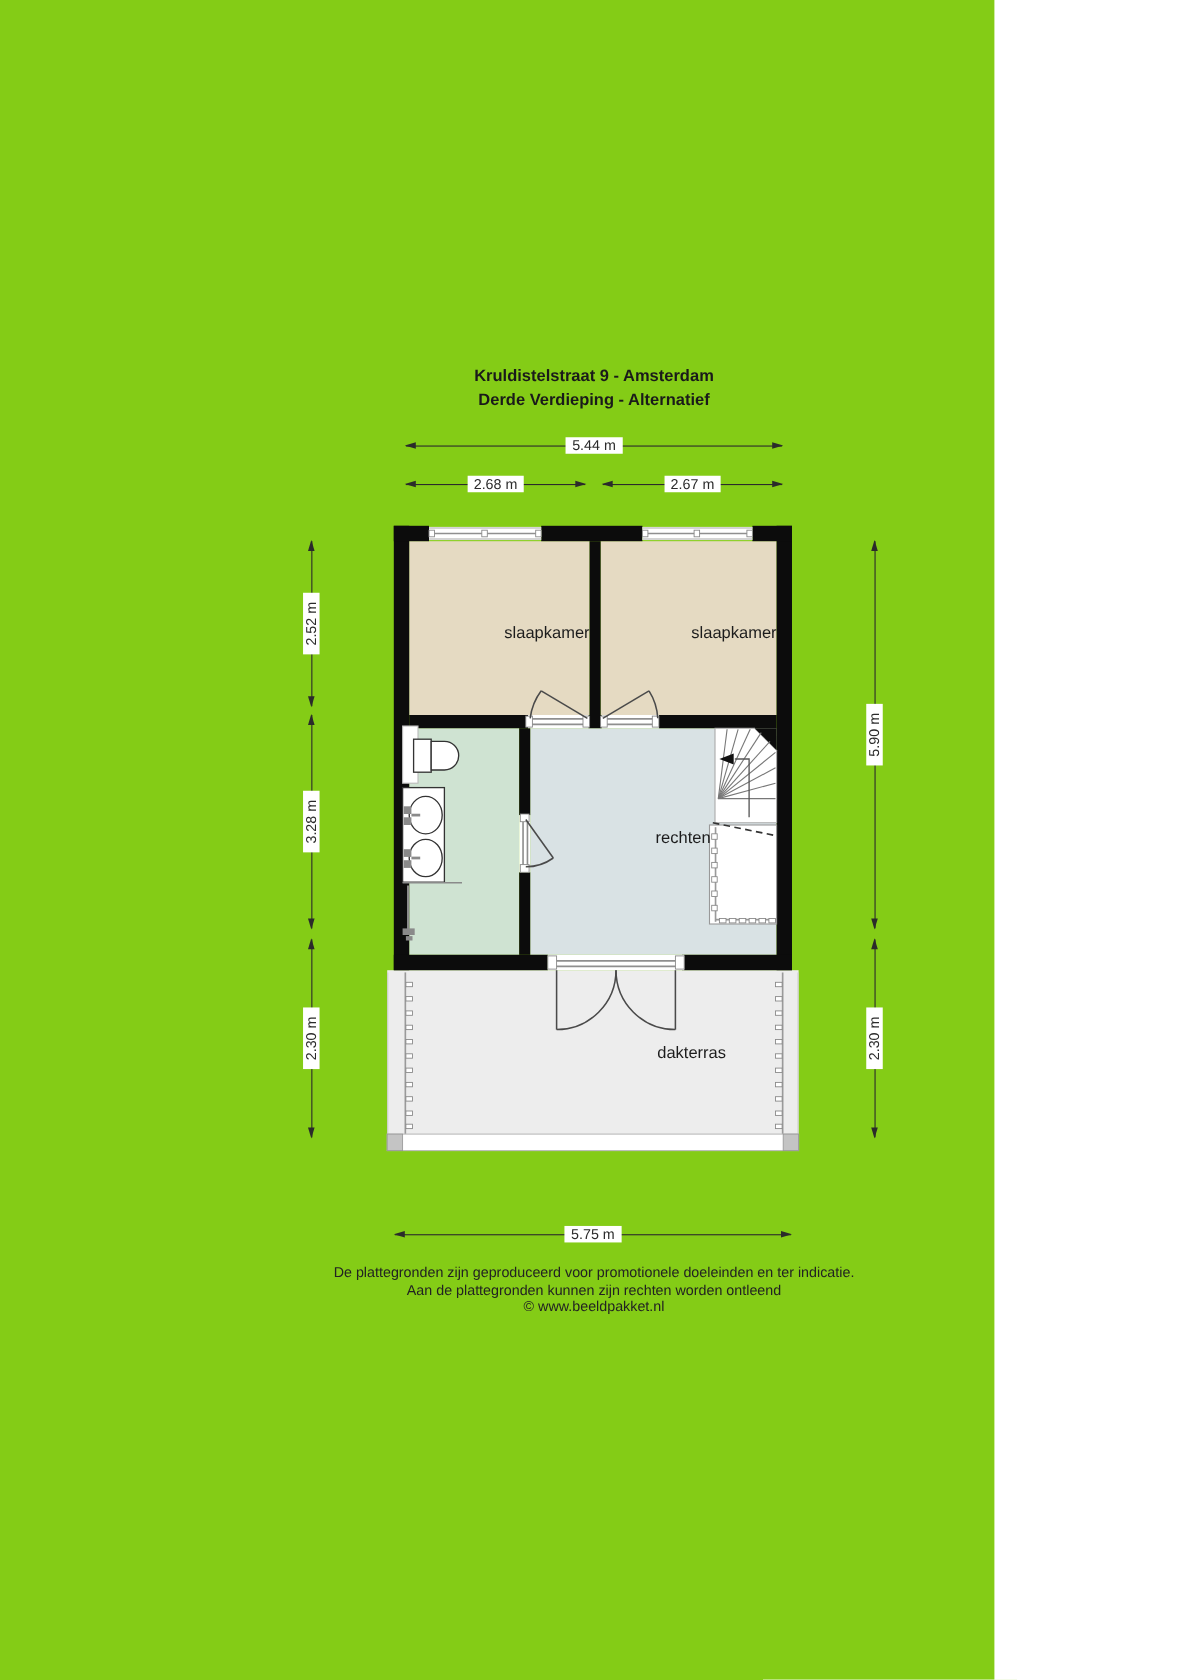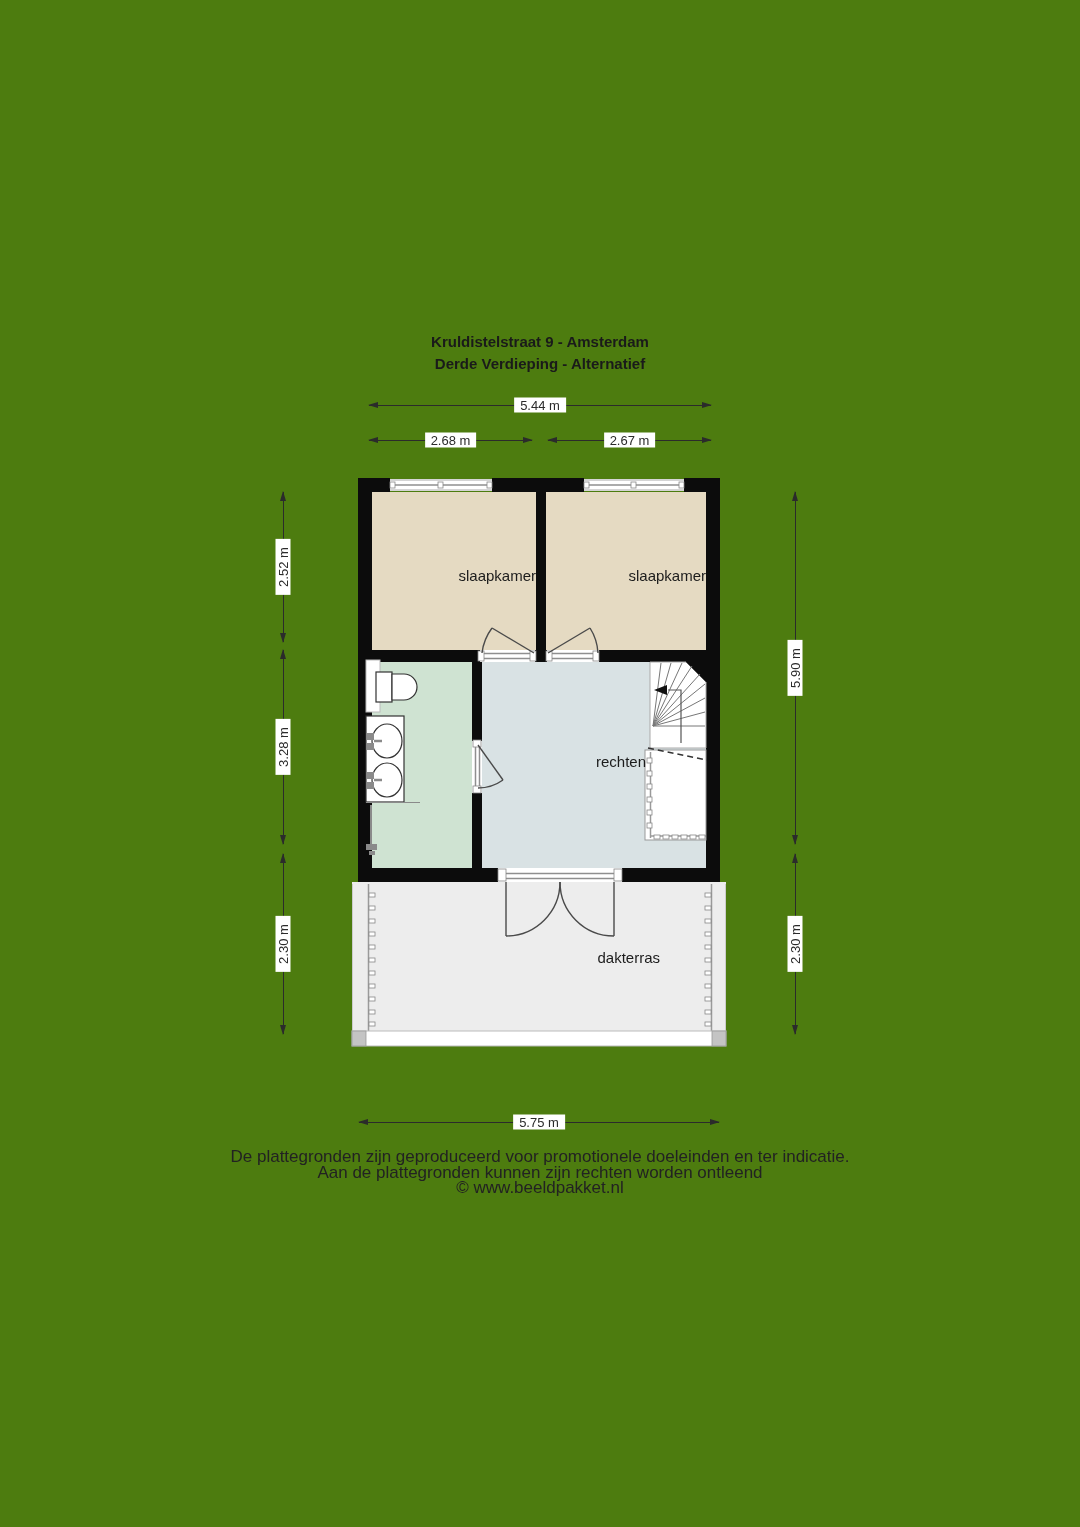"Kruldistelstraat 9 - Amsterdam" .page { background: #4d7c0f -> #84cc16; width: 1080px -> 904px }
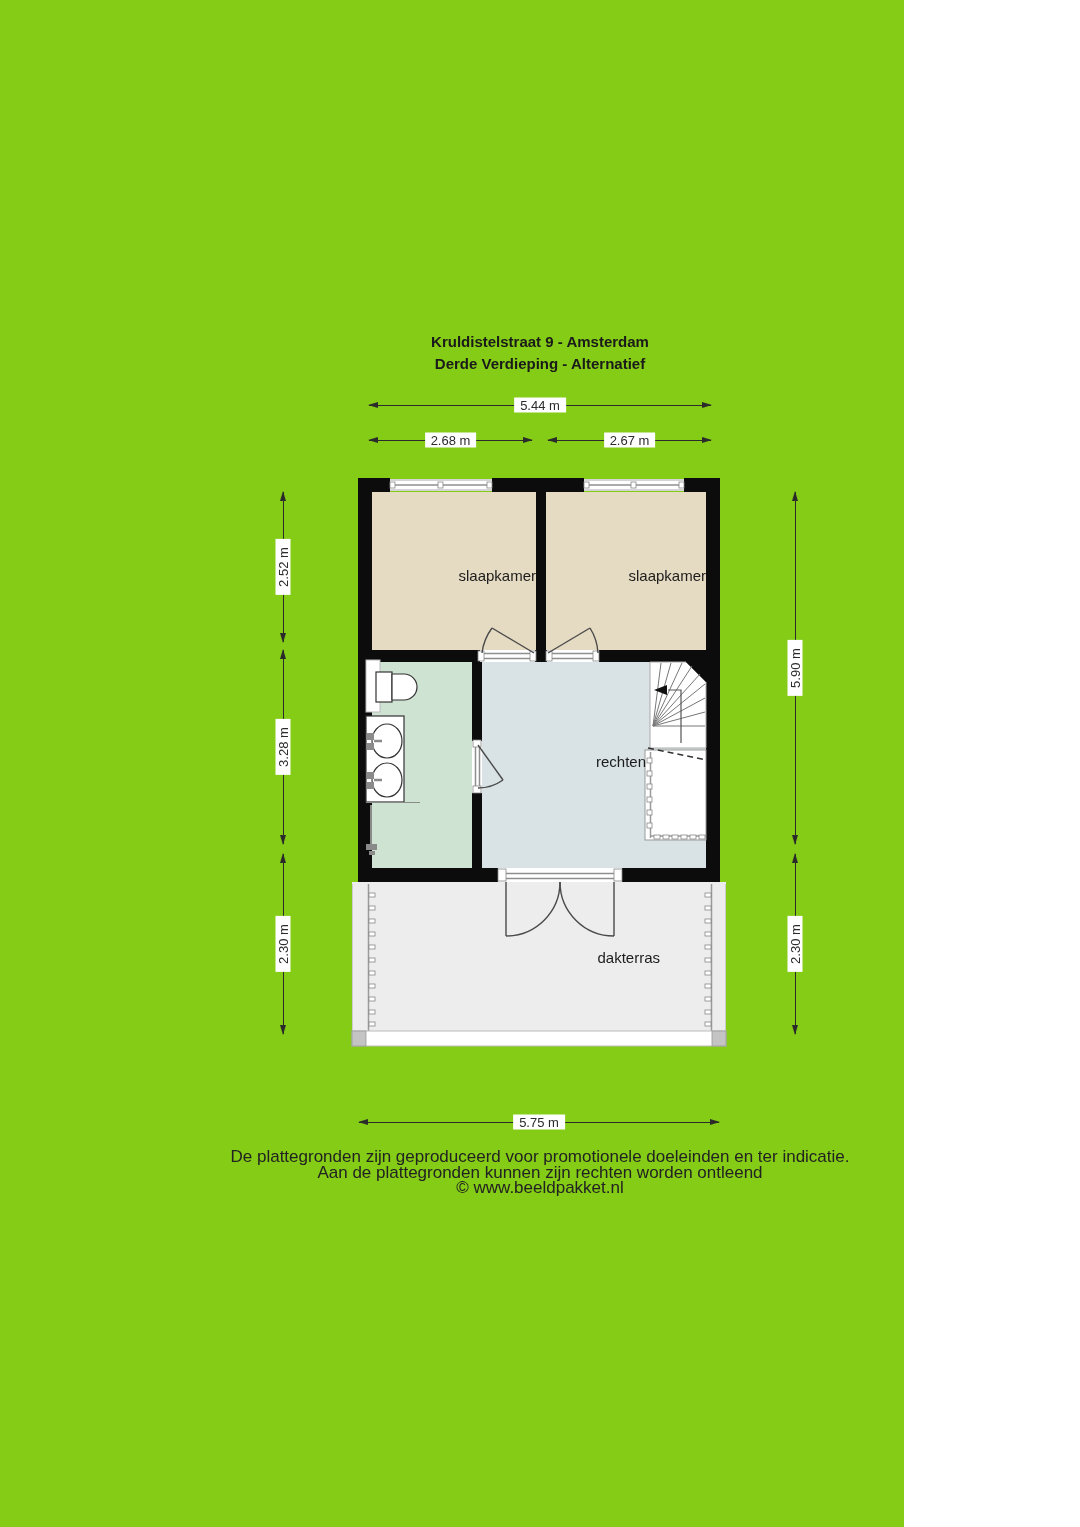"De plattegronden zijn geproduceerd voor" .footer { font-size: 17px -> 13px }
